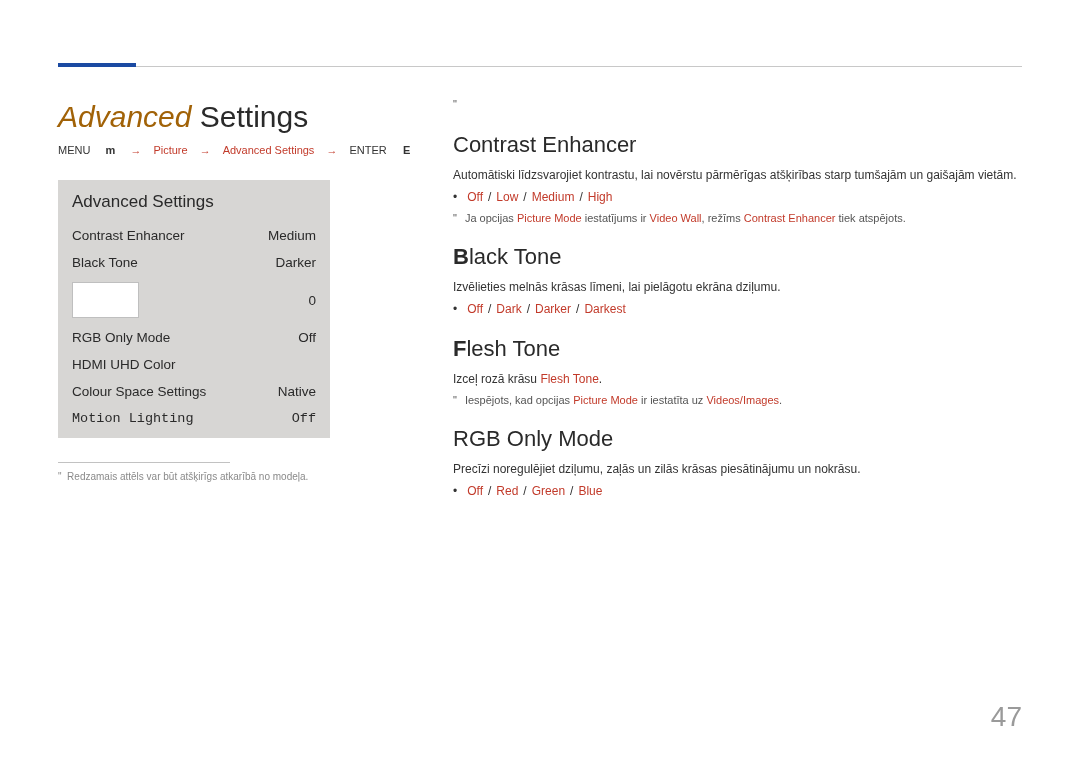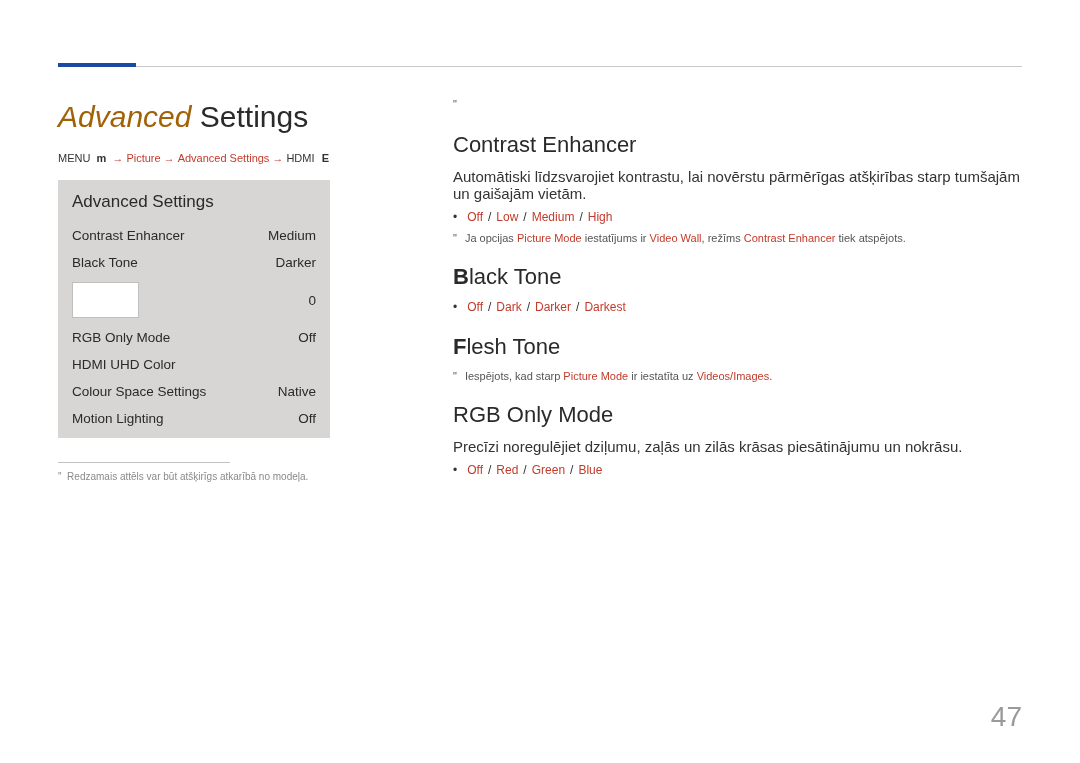"MENU" .breadcrumb { gap: 3px -> 12px; top: 152px -> 144px }
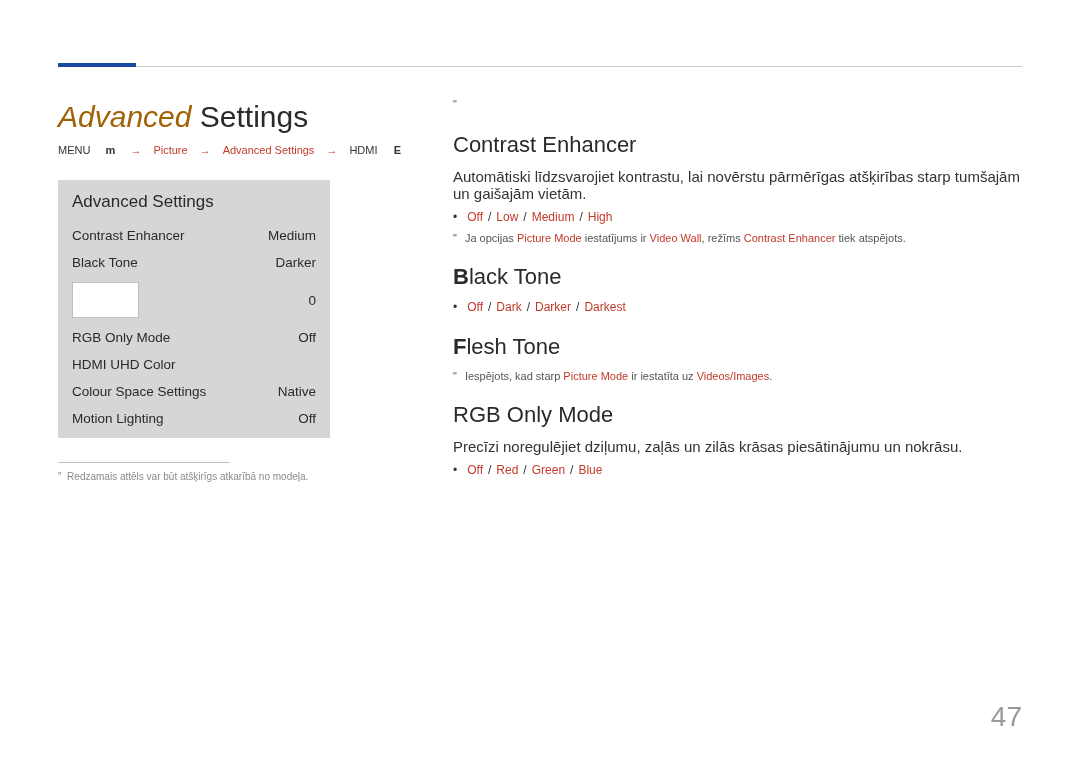"HDMI" span { text: HDMI -> ENTER }
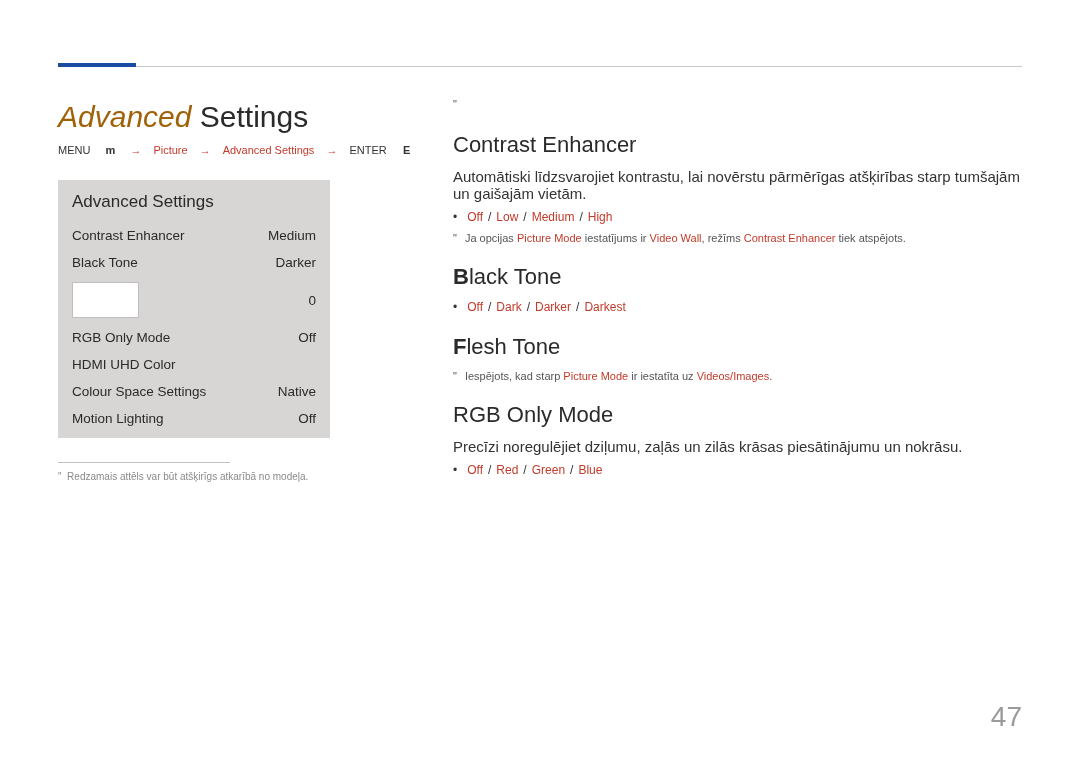"Automātiski līdzsvarojiet kontrastu, lai" .body-text { font-size: 15px -> 12px }
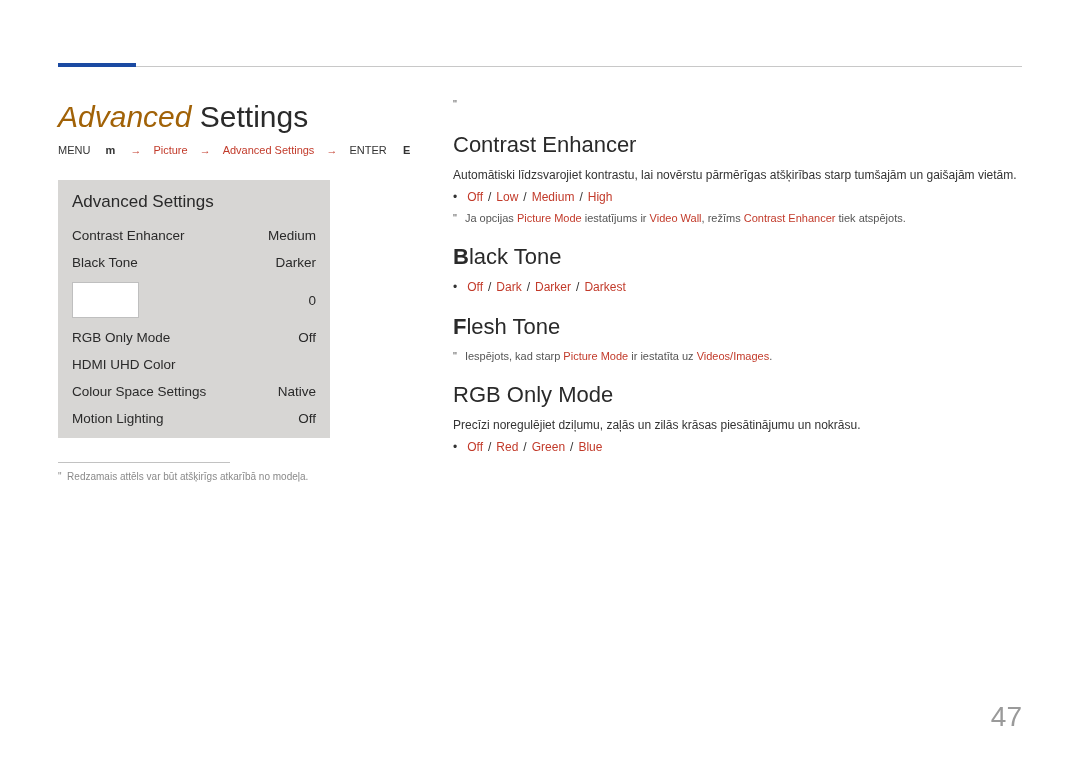"Izvēlieties melnās krāsas līmeni, lai" p.body-text { html: none -> <p>Izvēlieties melnās krāsas līmeni, lai pielāgotu ekrāna dziļumu.</p> }
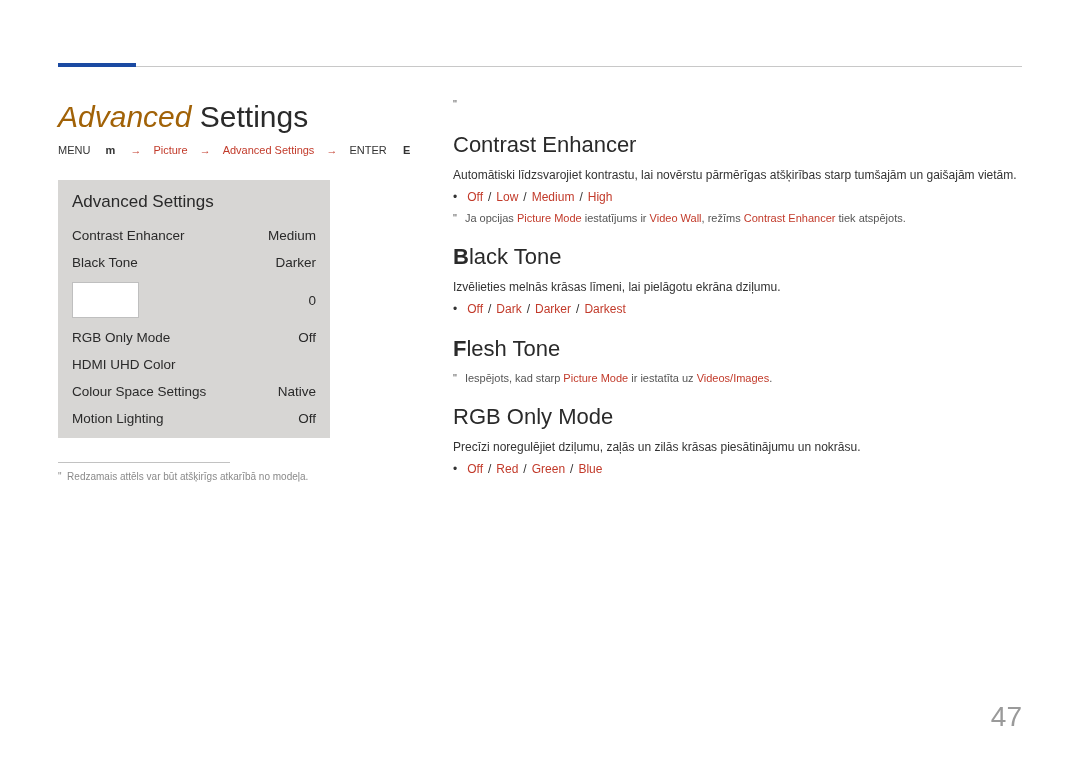"Izceļ rozā krāsu Flesh Tone." p.body-text { html: none -> <p> <span>Izceļ rozā krāsu </span><span>Flesh Tone</span><span>.</span> </p> }
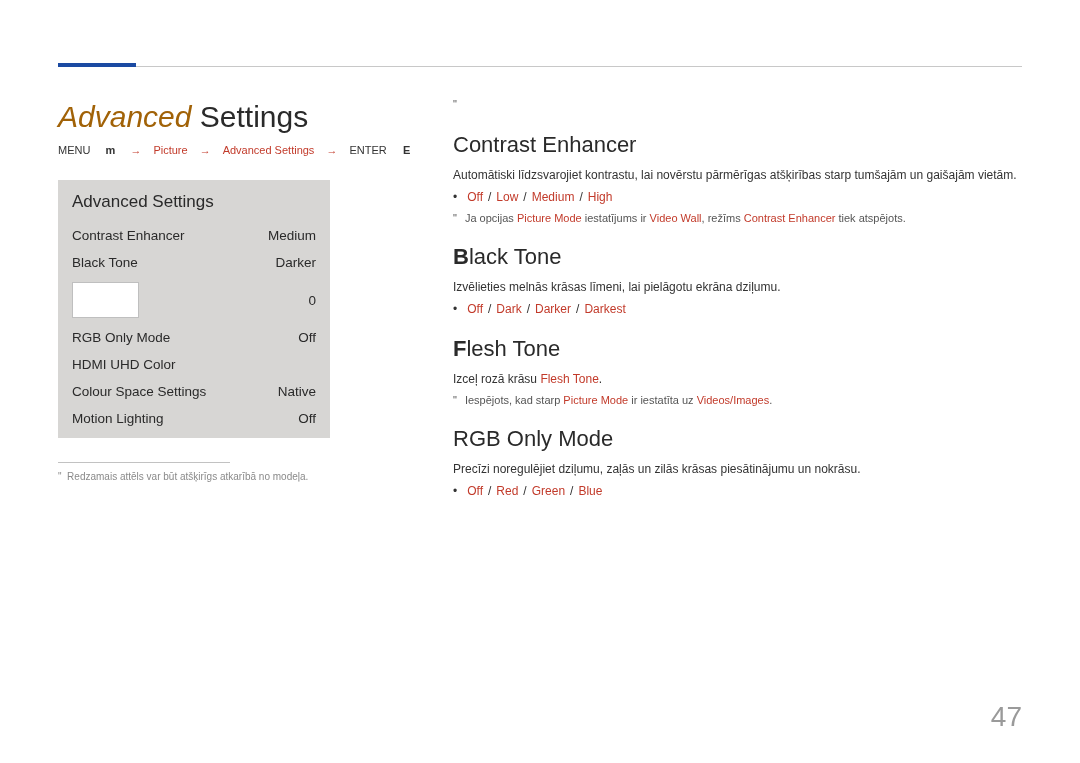"Iespējots, kad starp" span { text: starp -> opcijas }
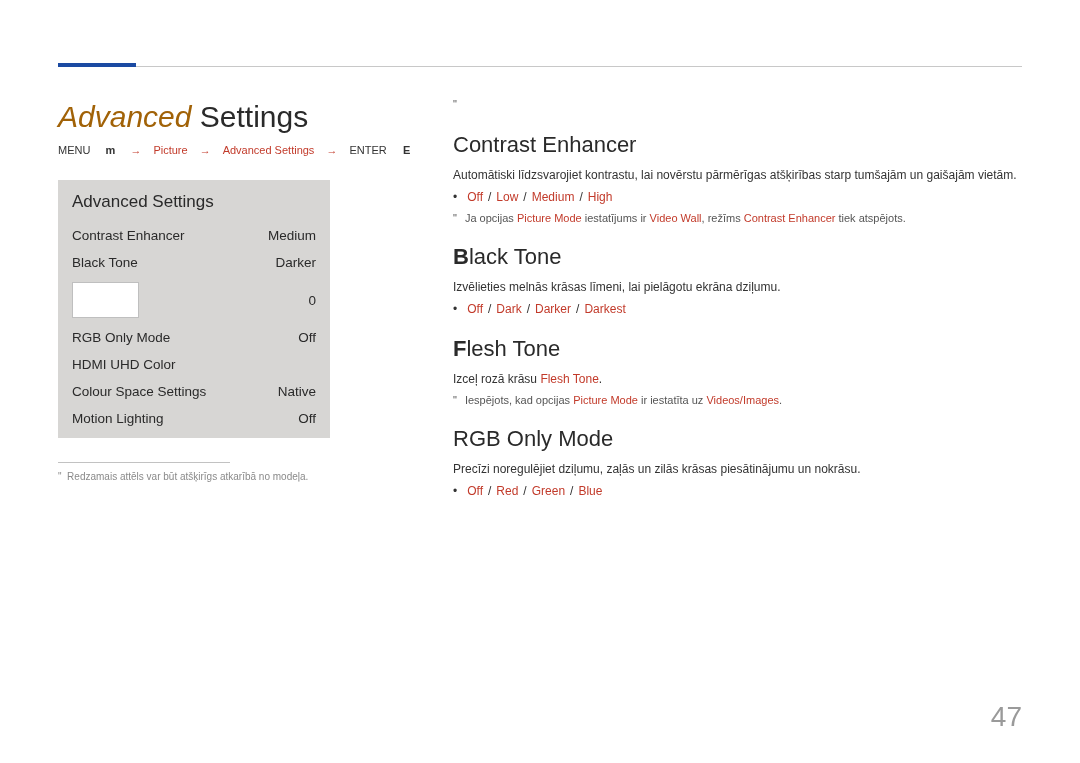"Motion Lighting" .panel .panel-row:last-child { font-family: none -> Liberation Mono, monospace }
